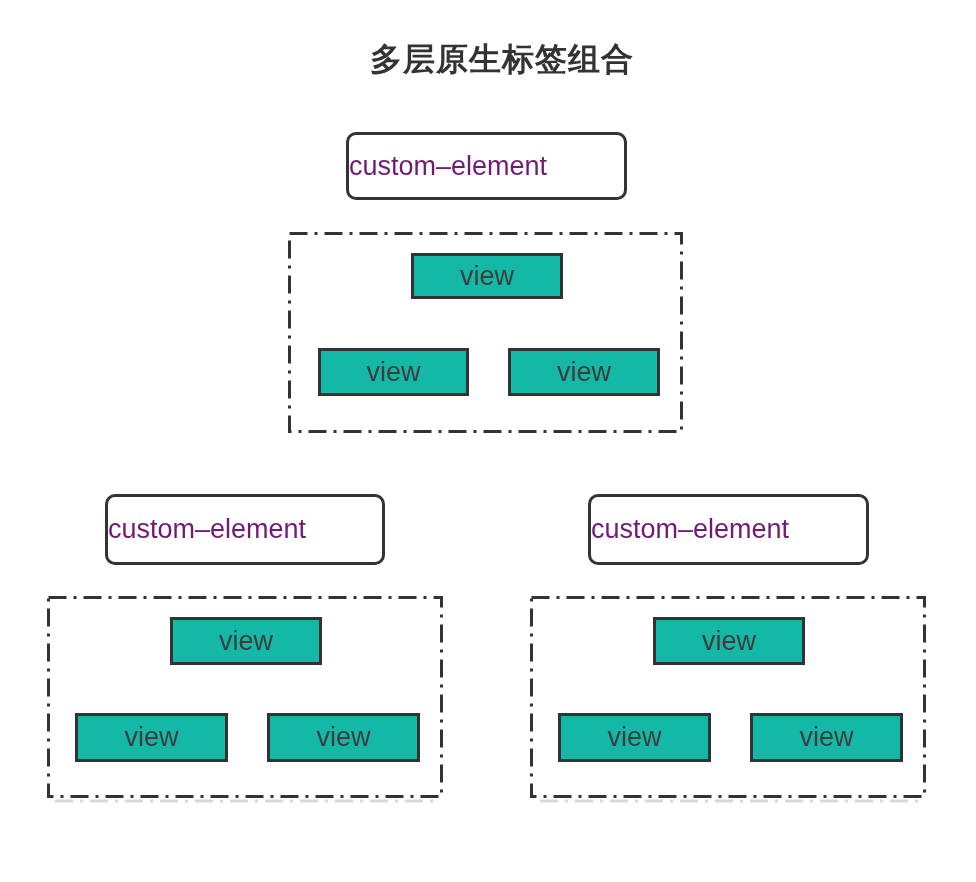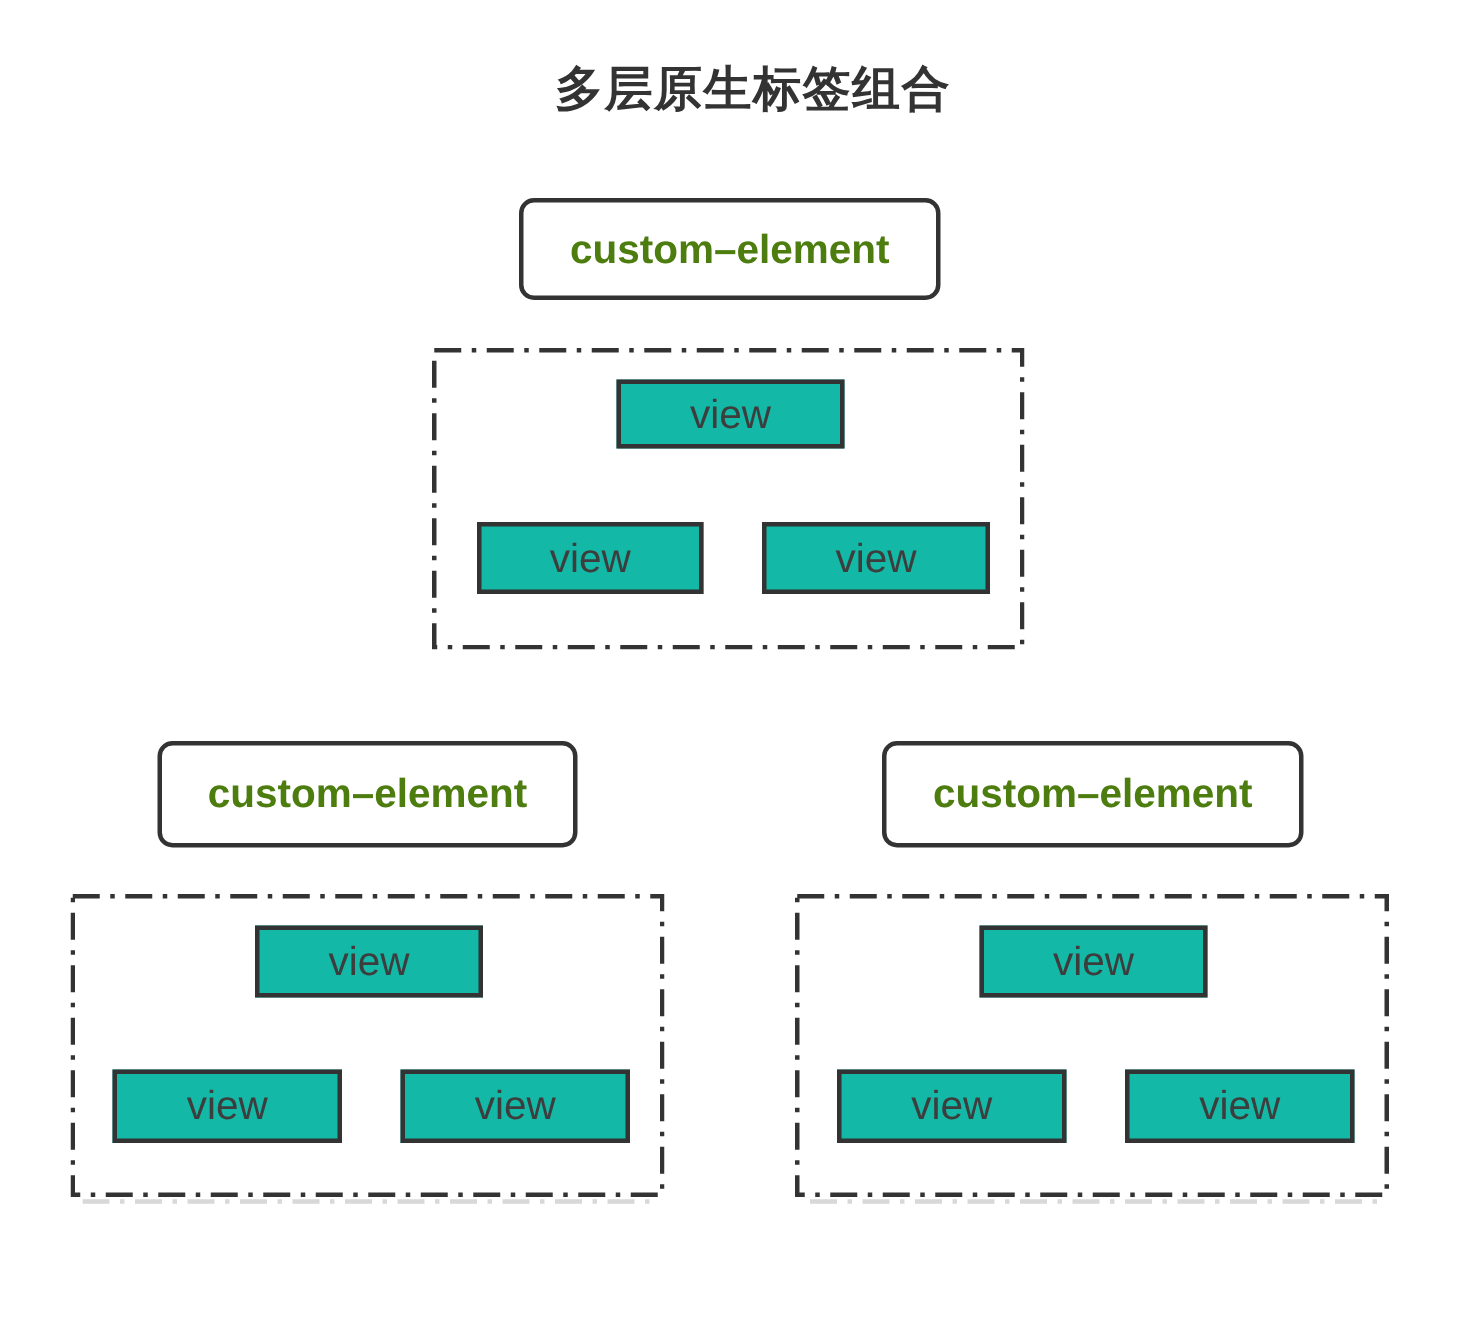"custom–element" .custom-box { color: #4d7c0f -> #701a75; font-weight: bold -> none; justify-content: center -> flex-start }
